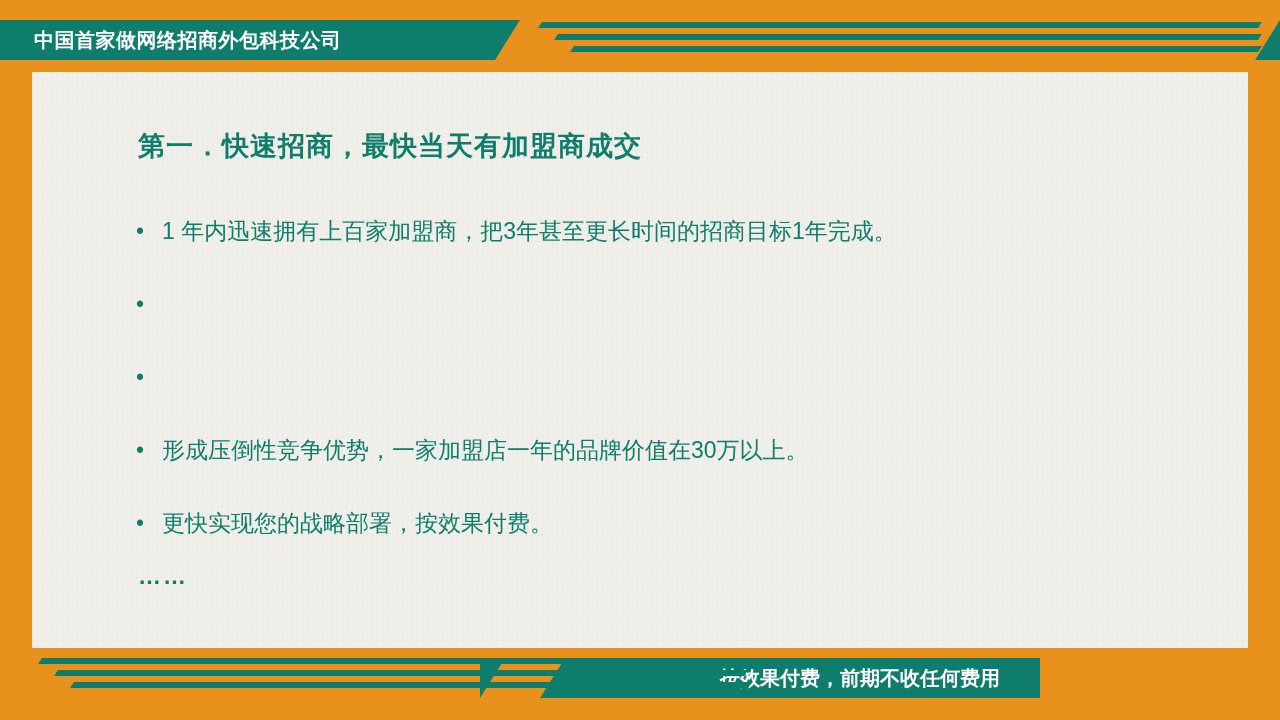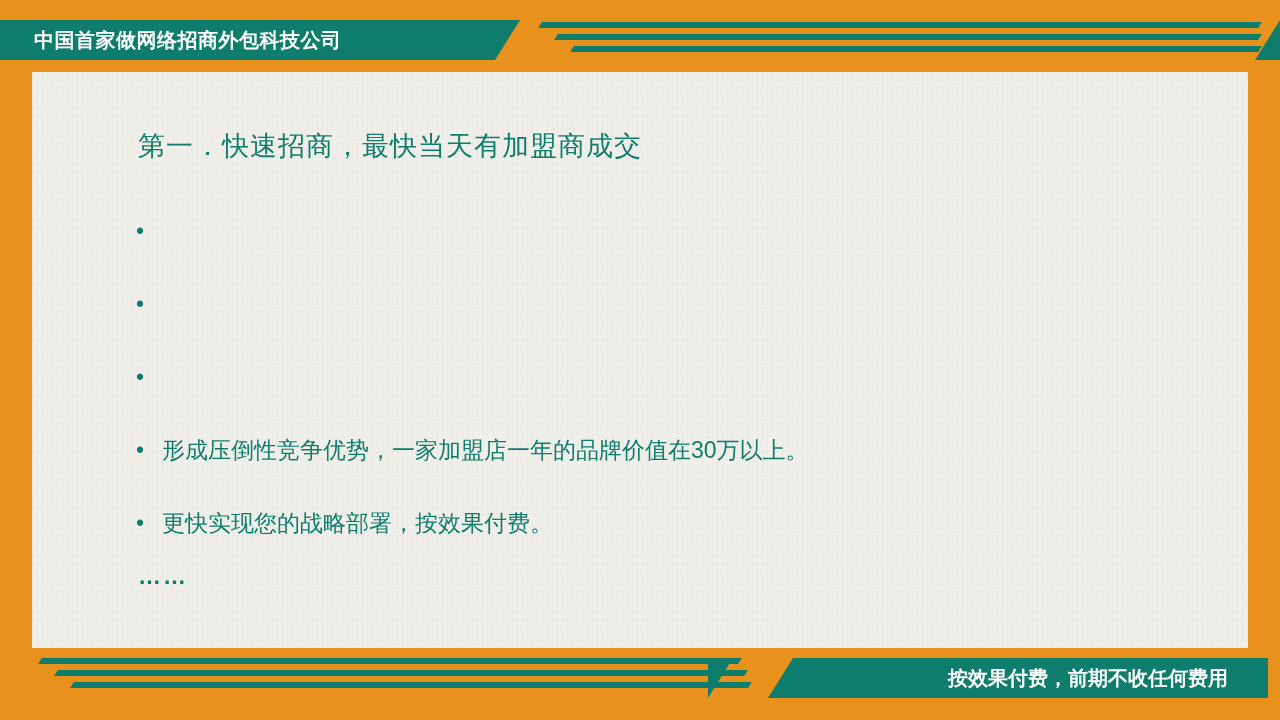"第一．快速招商，最快当天有加盟商成交" .slide-heading { font-weight: normal -> bold }
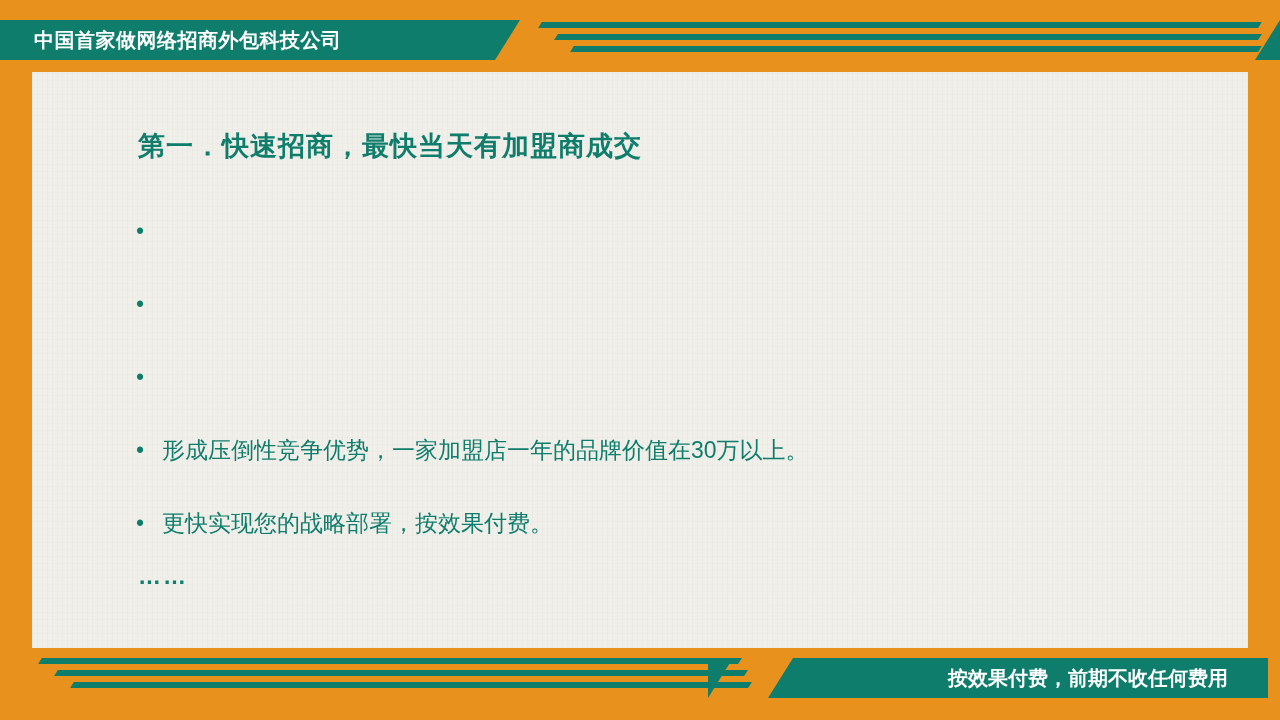"1 年内迅速拥有上百家加盟商，把3年甚至更长时间的招商目标1年完成。" span.bullet-text { html: none -> <span> 1 年内迅速拥有上百家加盟商，把3年甚至更长时间的招商目标1年完成。</span> }
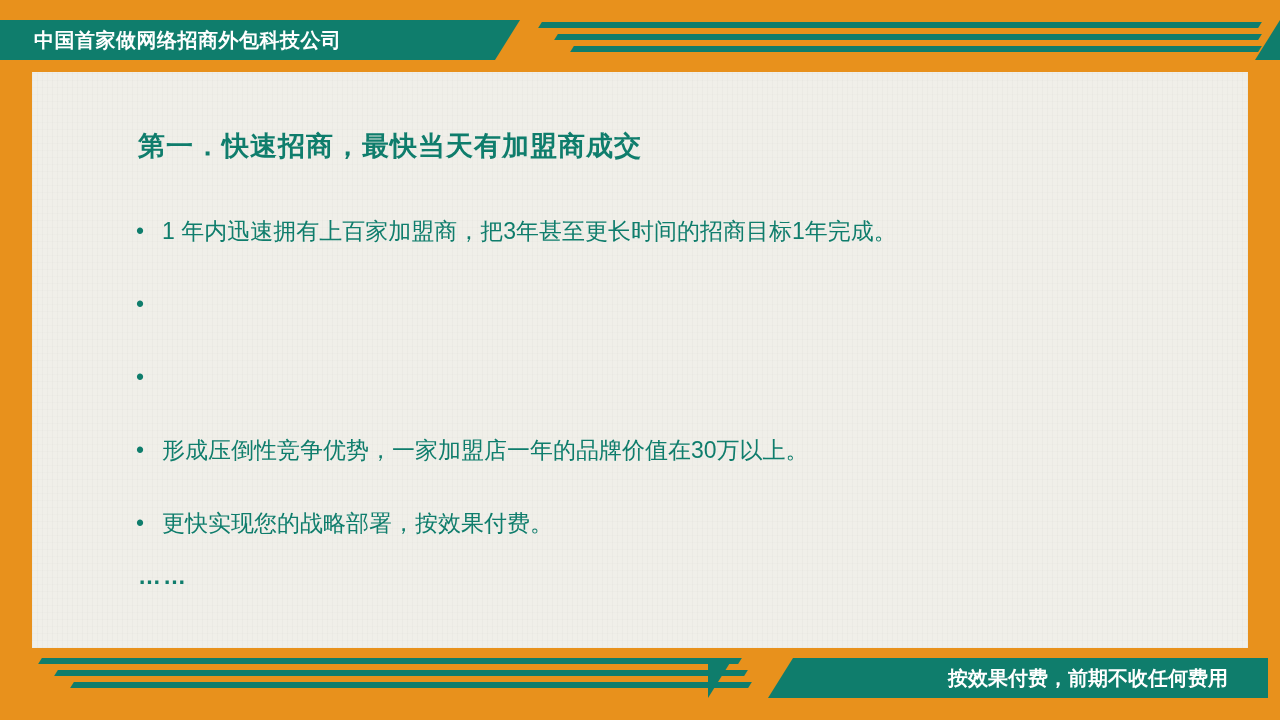"按效果付费，前期不收任何费用" .footer-band { margin-left: 32px -> none; width: 1236px -> 1040px }
